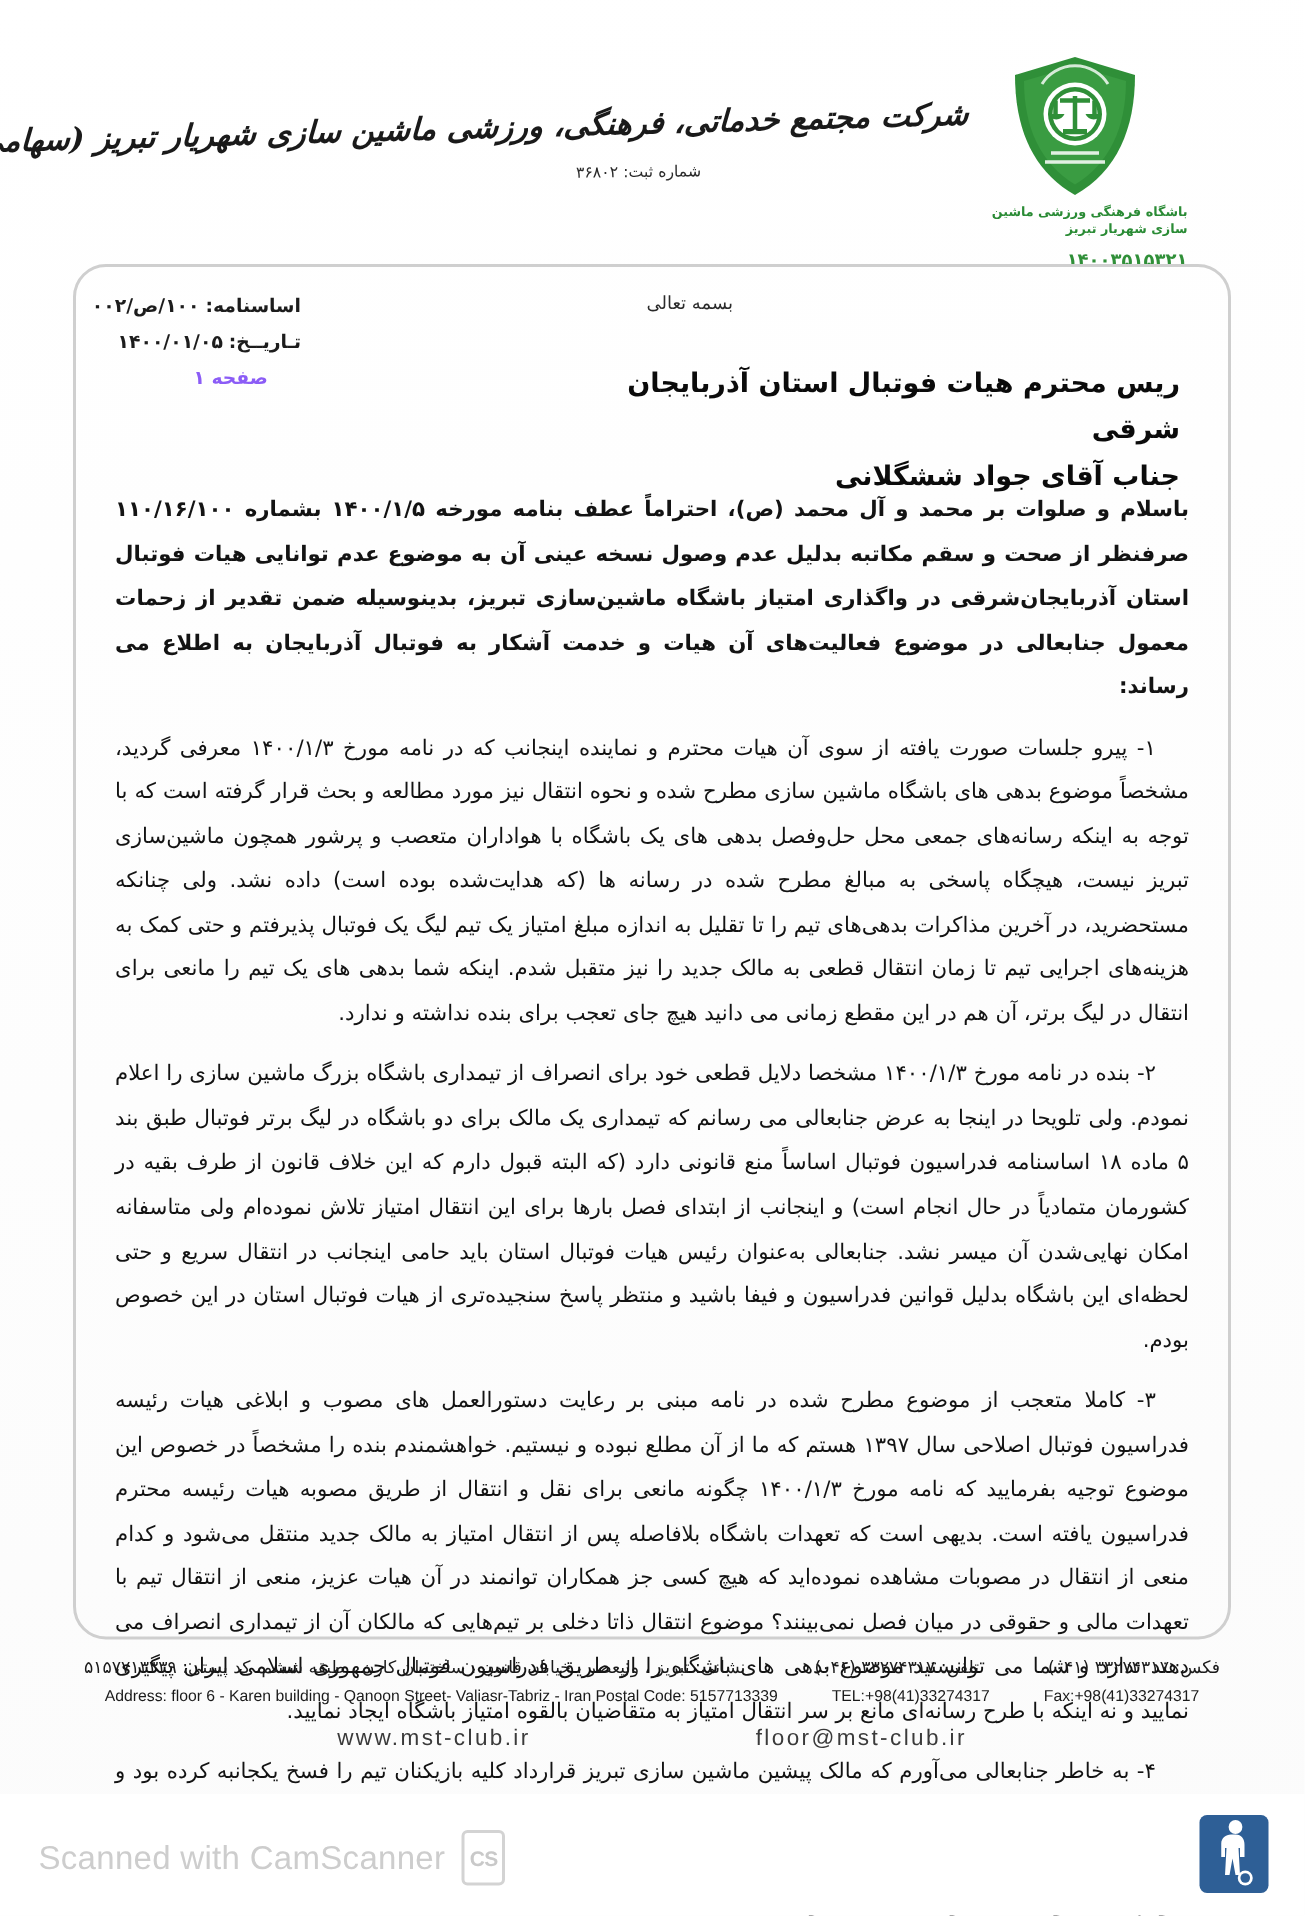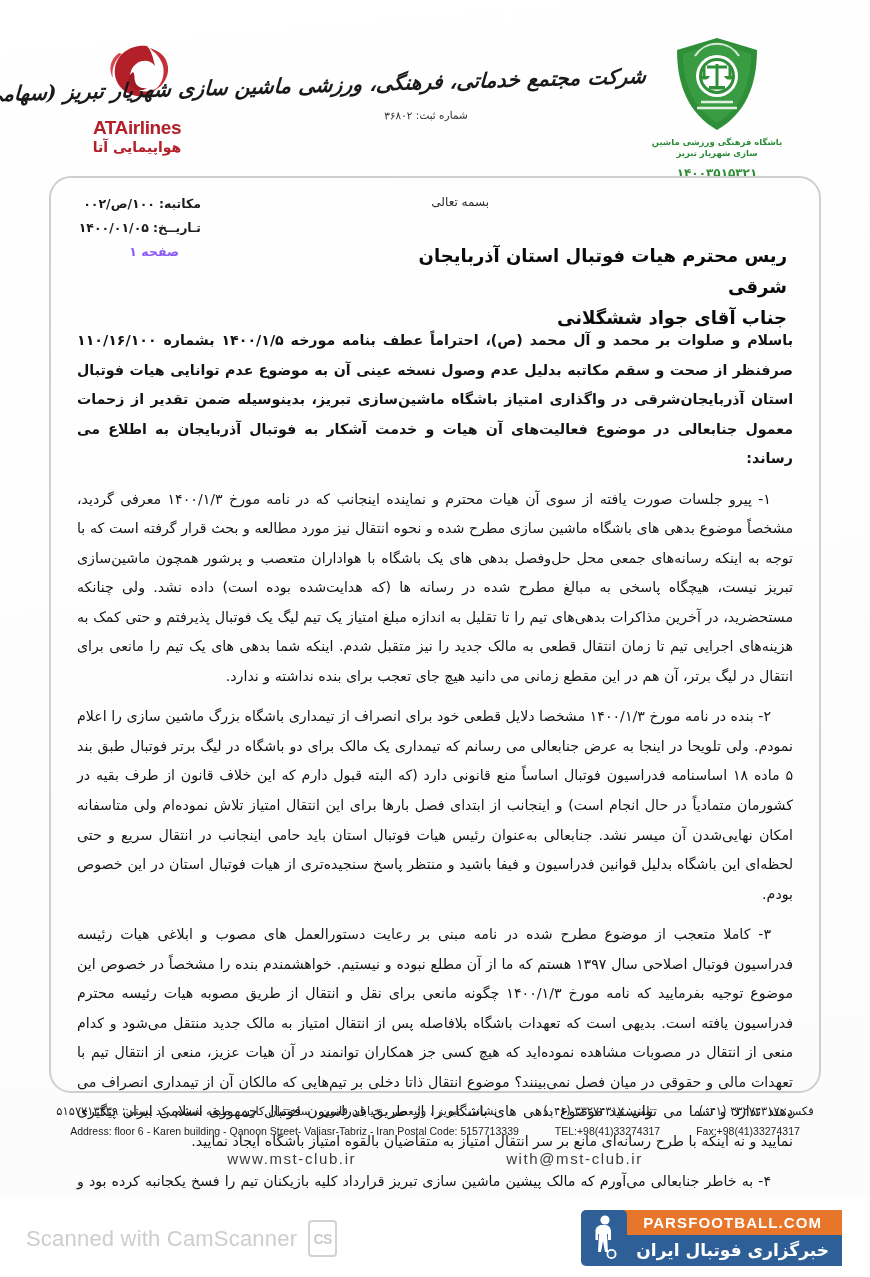"ATAirlines" div.ata-logo { html: <div> <div> <svg> <path></path> <path></path> <path></path> <path></path> </svg> </div> <div>ATAirlines</div> <div>هواپیمایی آتا</div> </div> -> none }
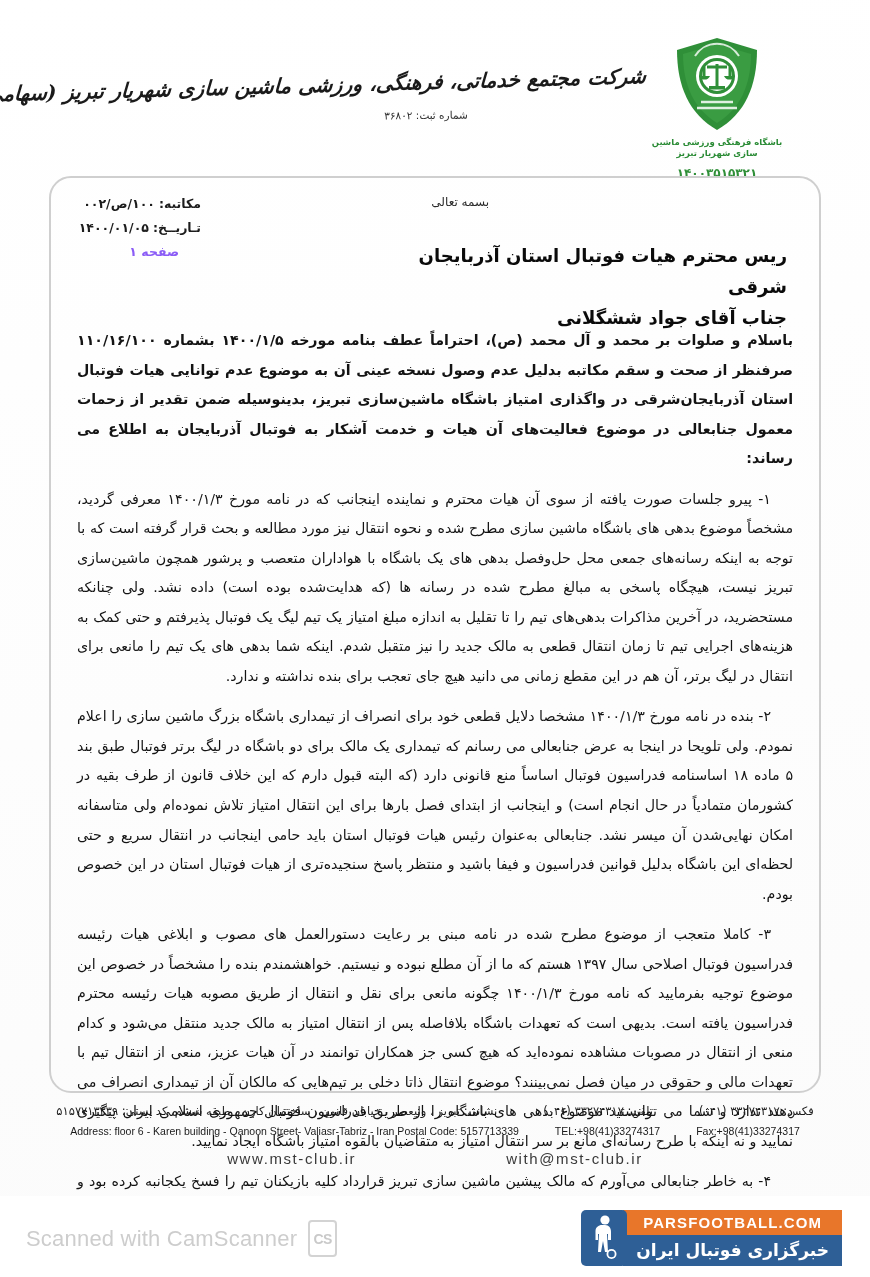"باشگاه فرهنگی ورزشی ماشین سازی" .club-logo { text-align: center -> right }
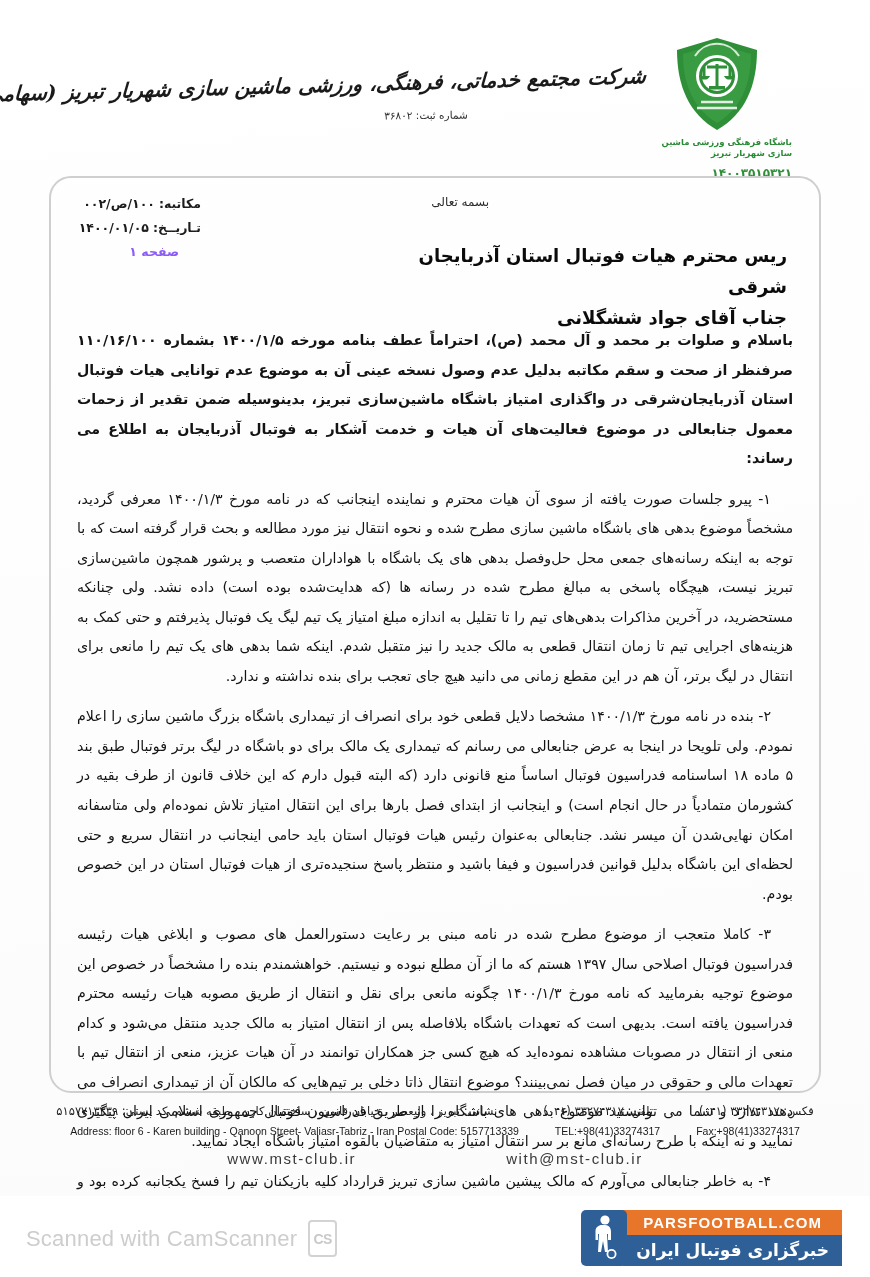"مکاتبه" span.meta-key { text: مکاتبه -> اساسنامه }
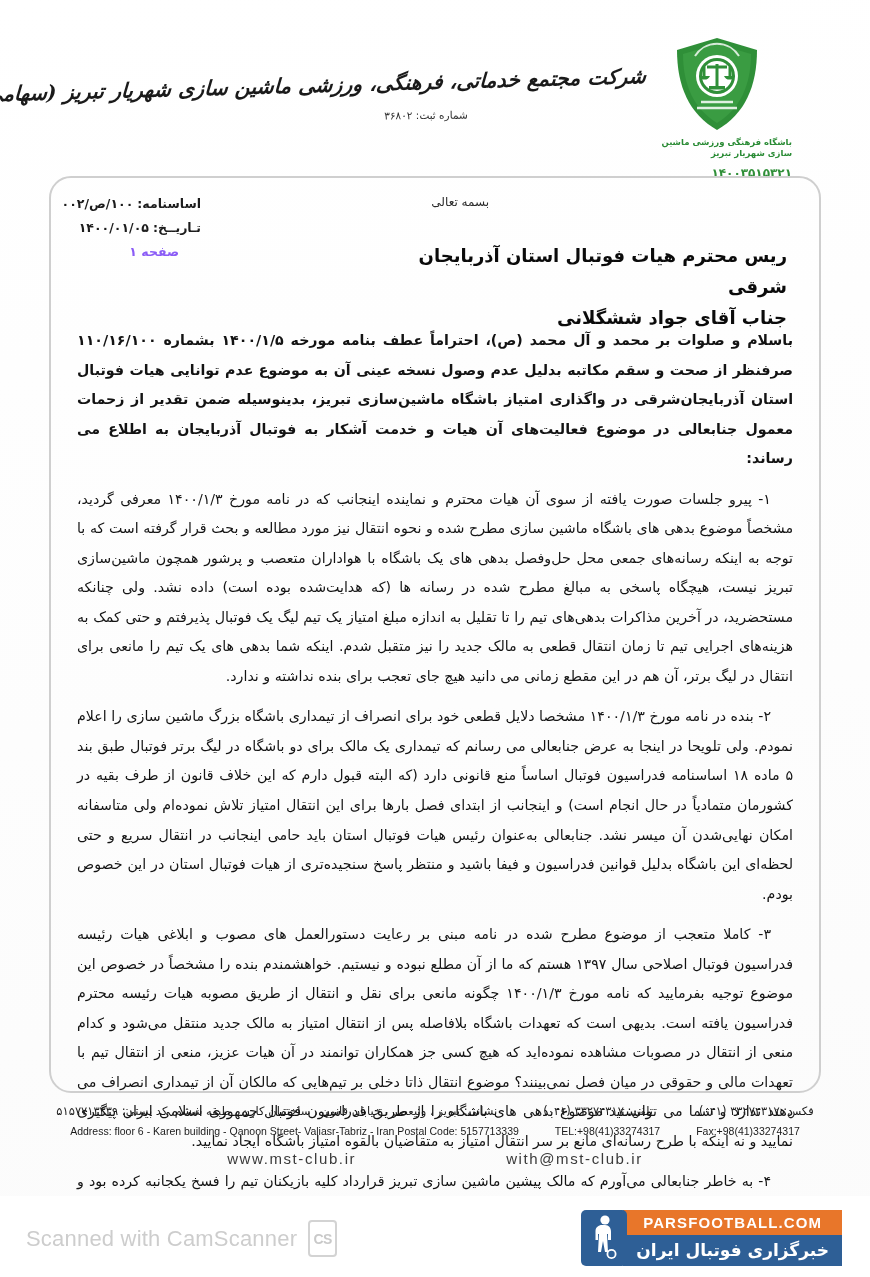"with@mst-club.ir" span { text: with@mst-club.ir -> floor@mst-club.ir }
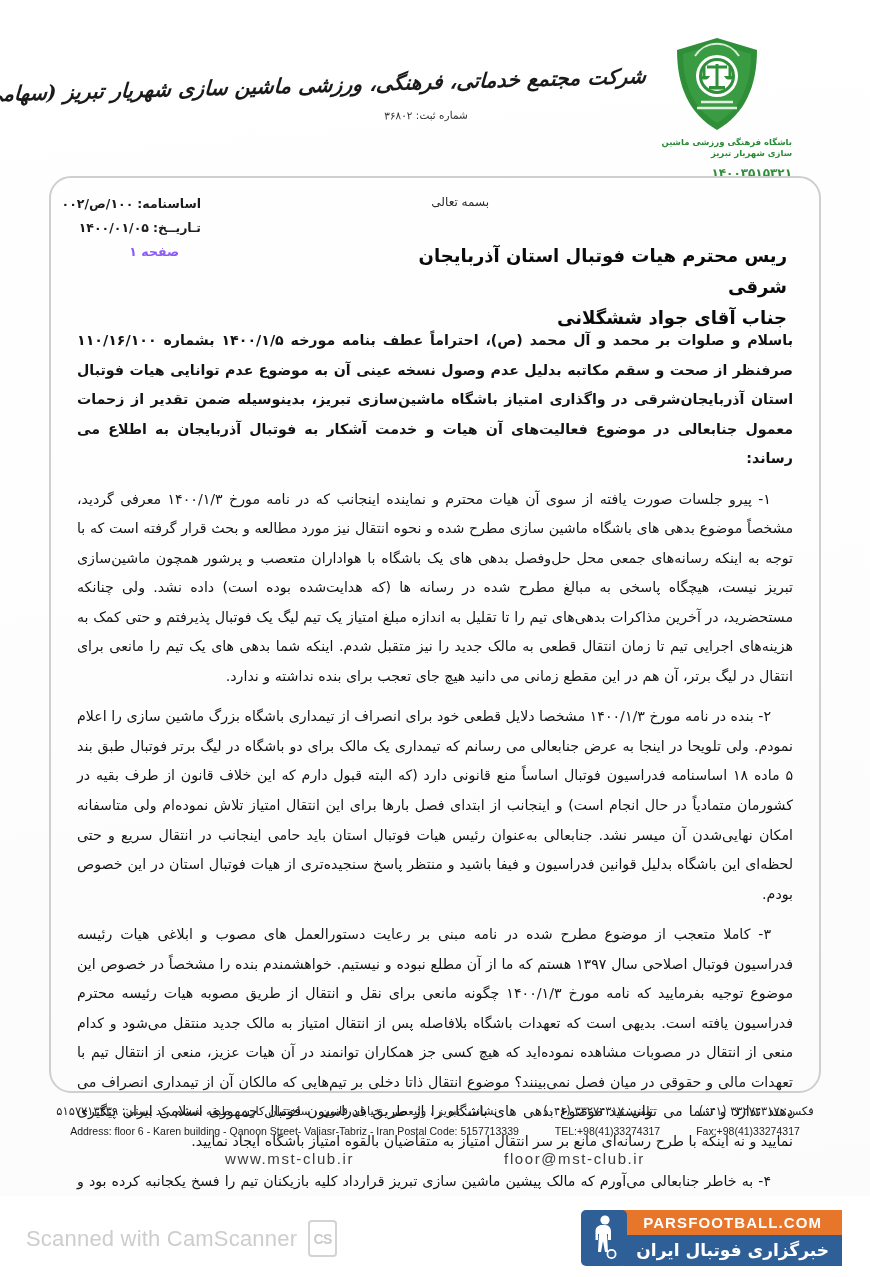"PARSFOOTBALL.COM" div.pars-stack { html: <div> <div>PARSFOOTBALL.COM</div> <div>خبرگزاری فوتبال ایران</div> </div> -> none }
